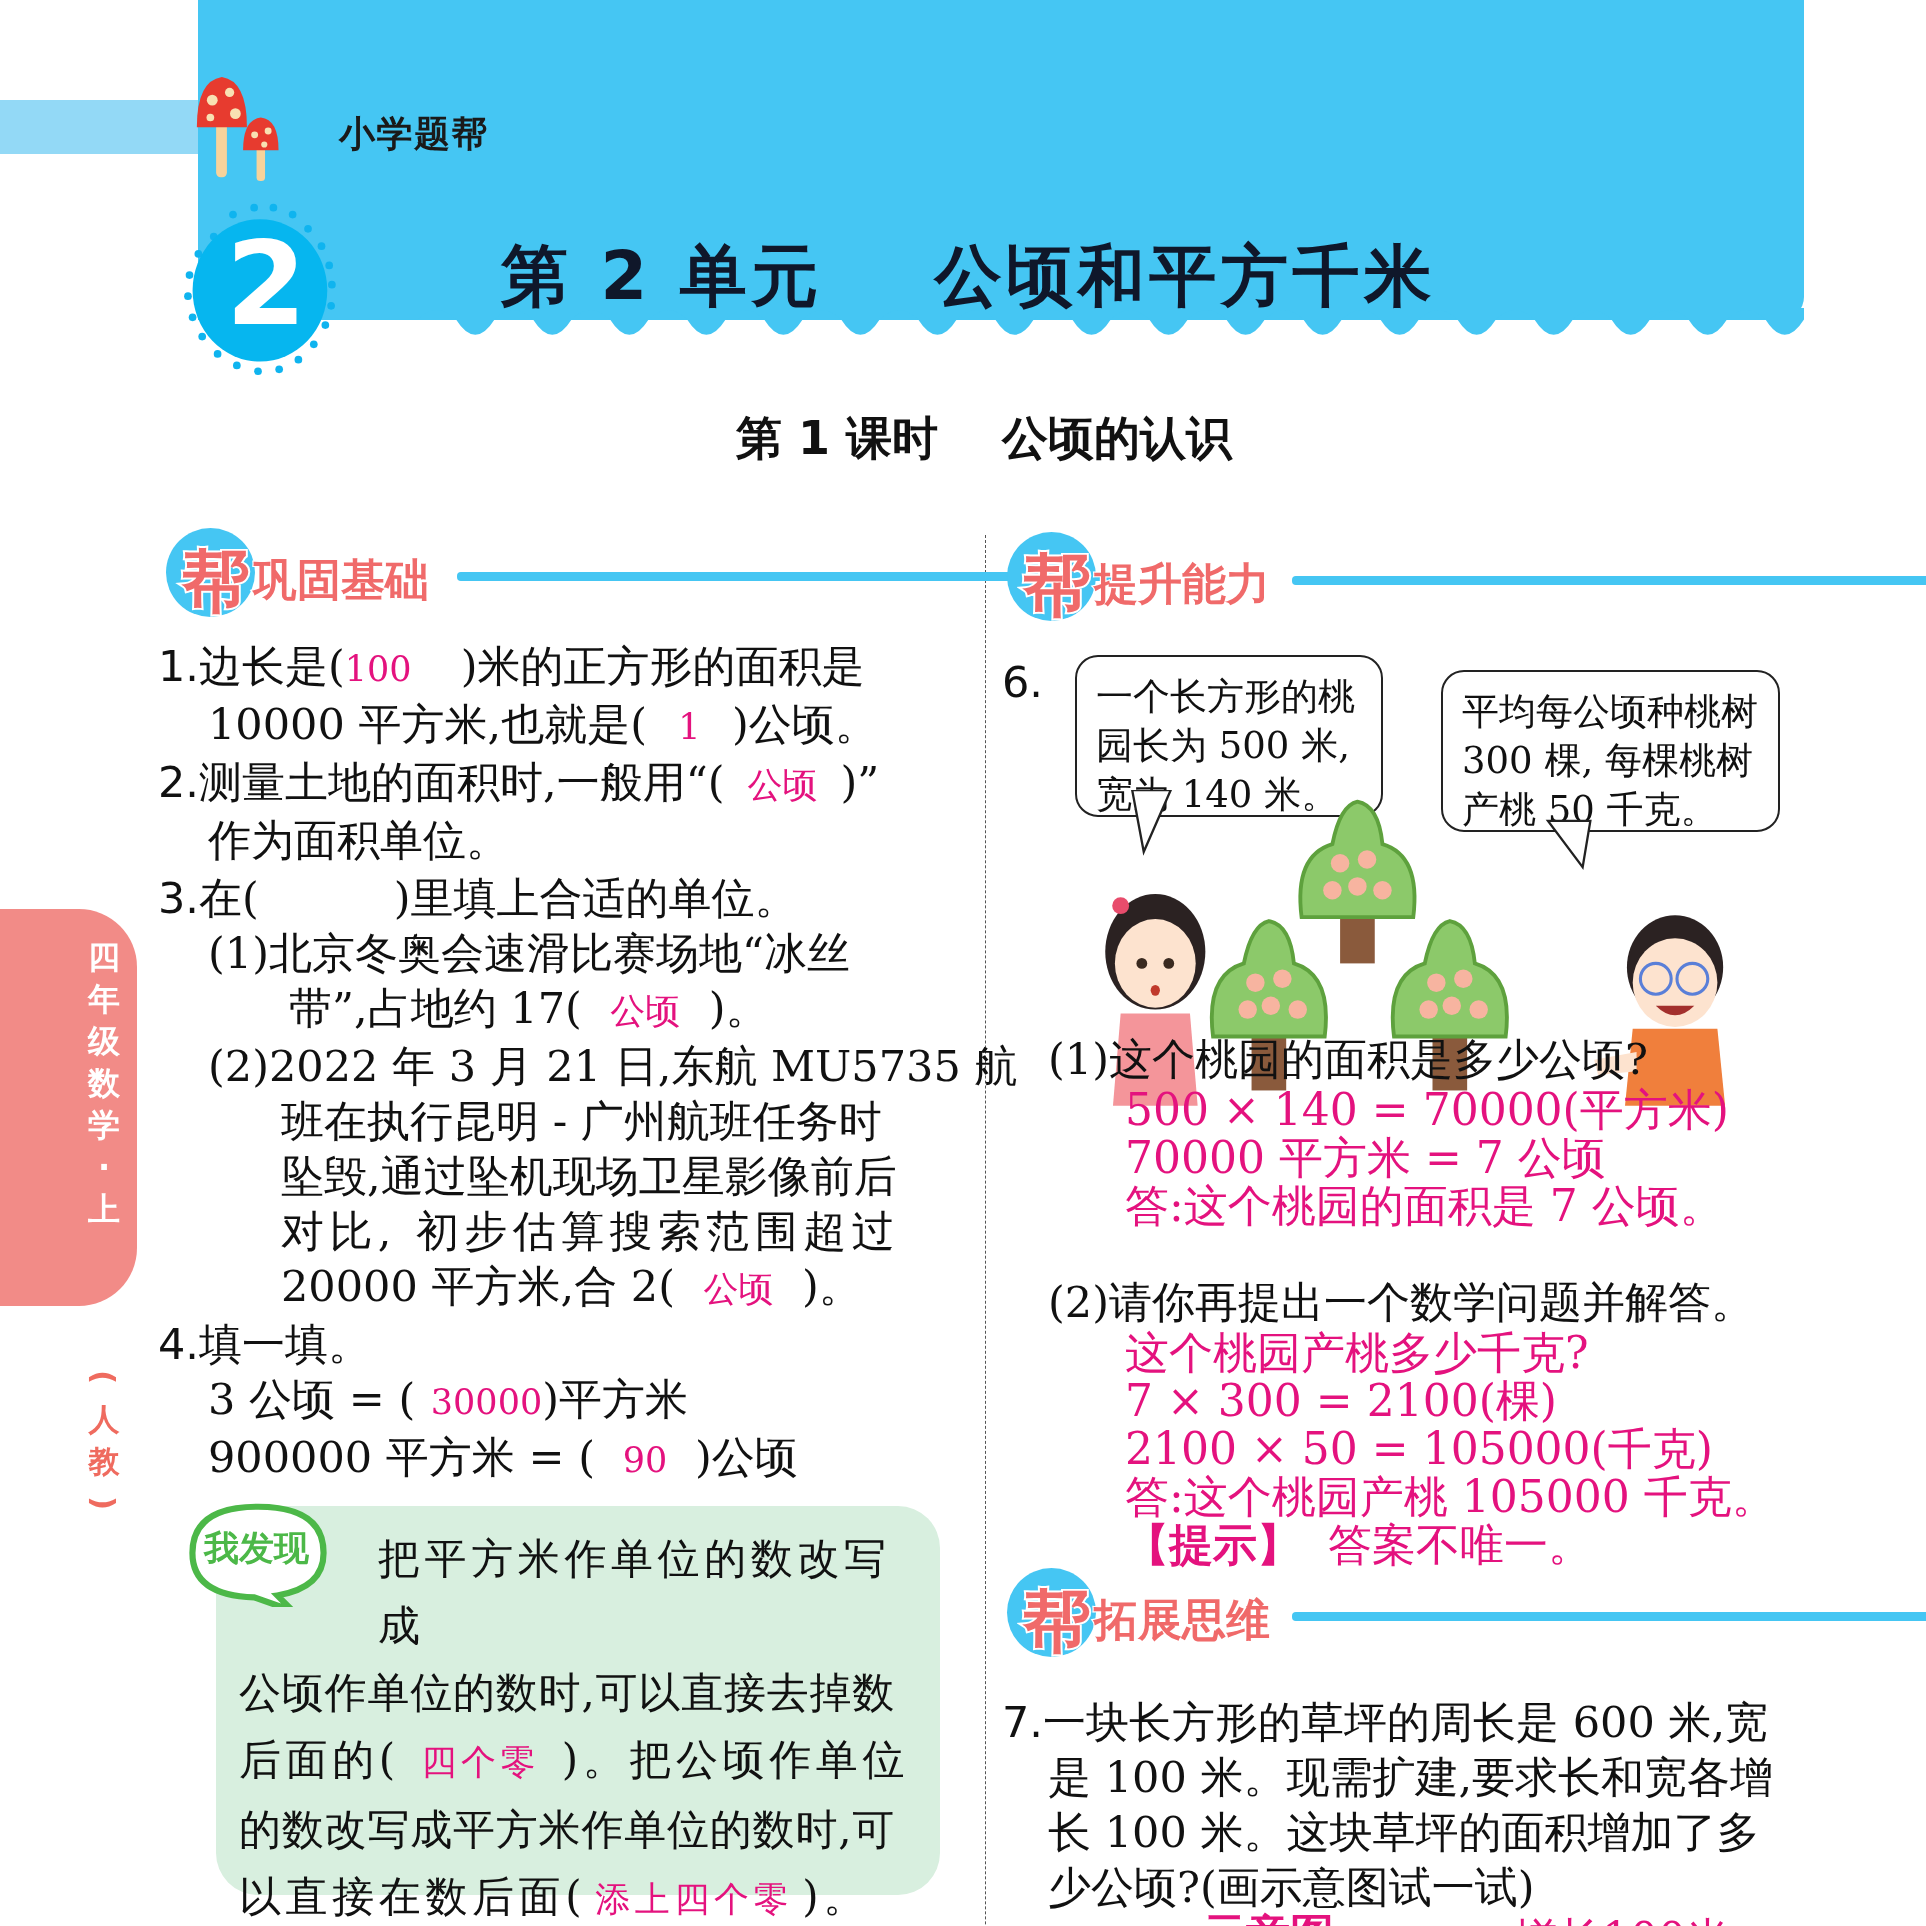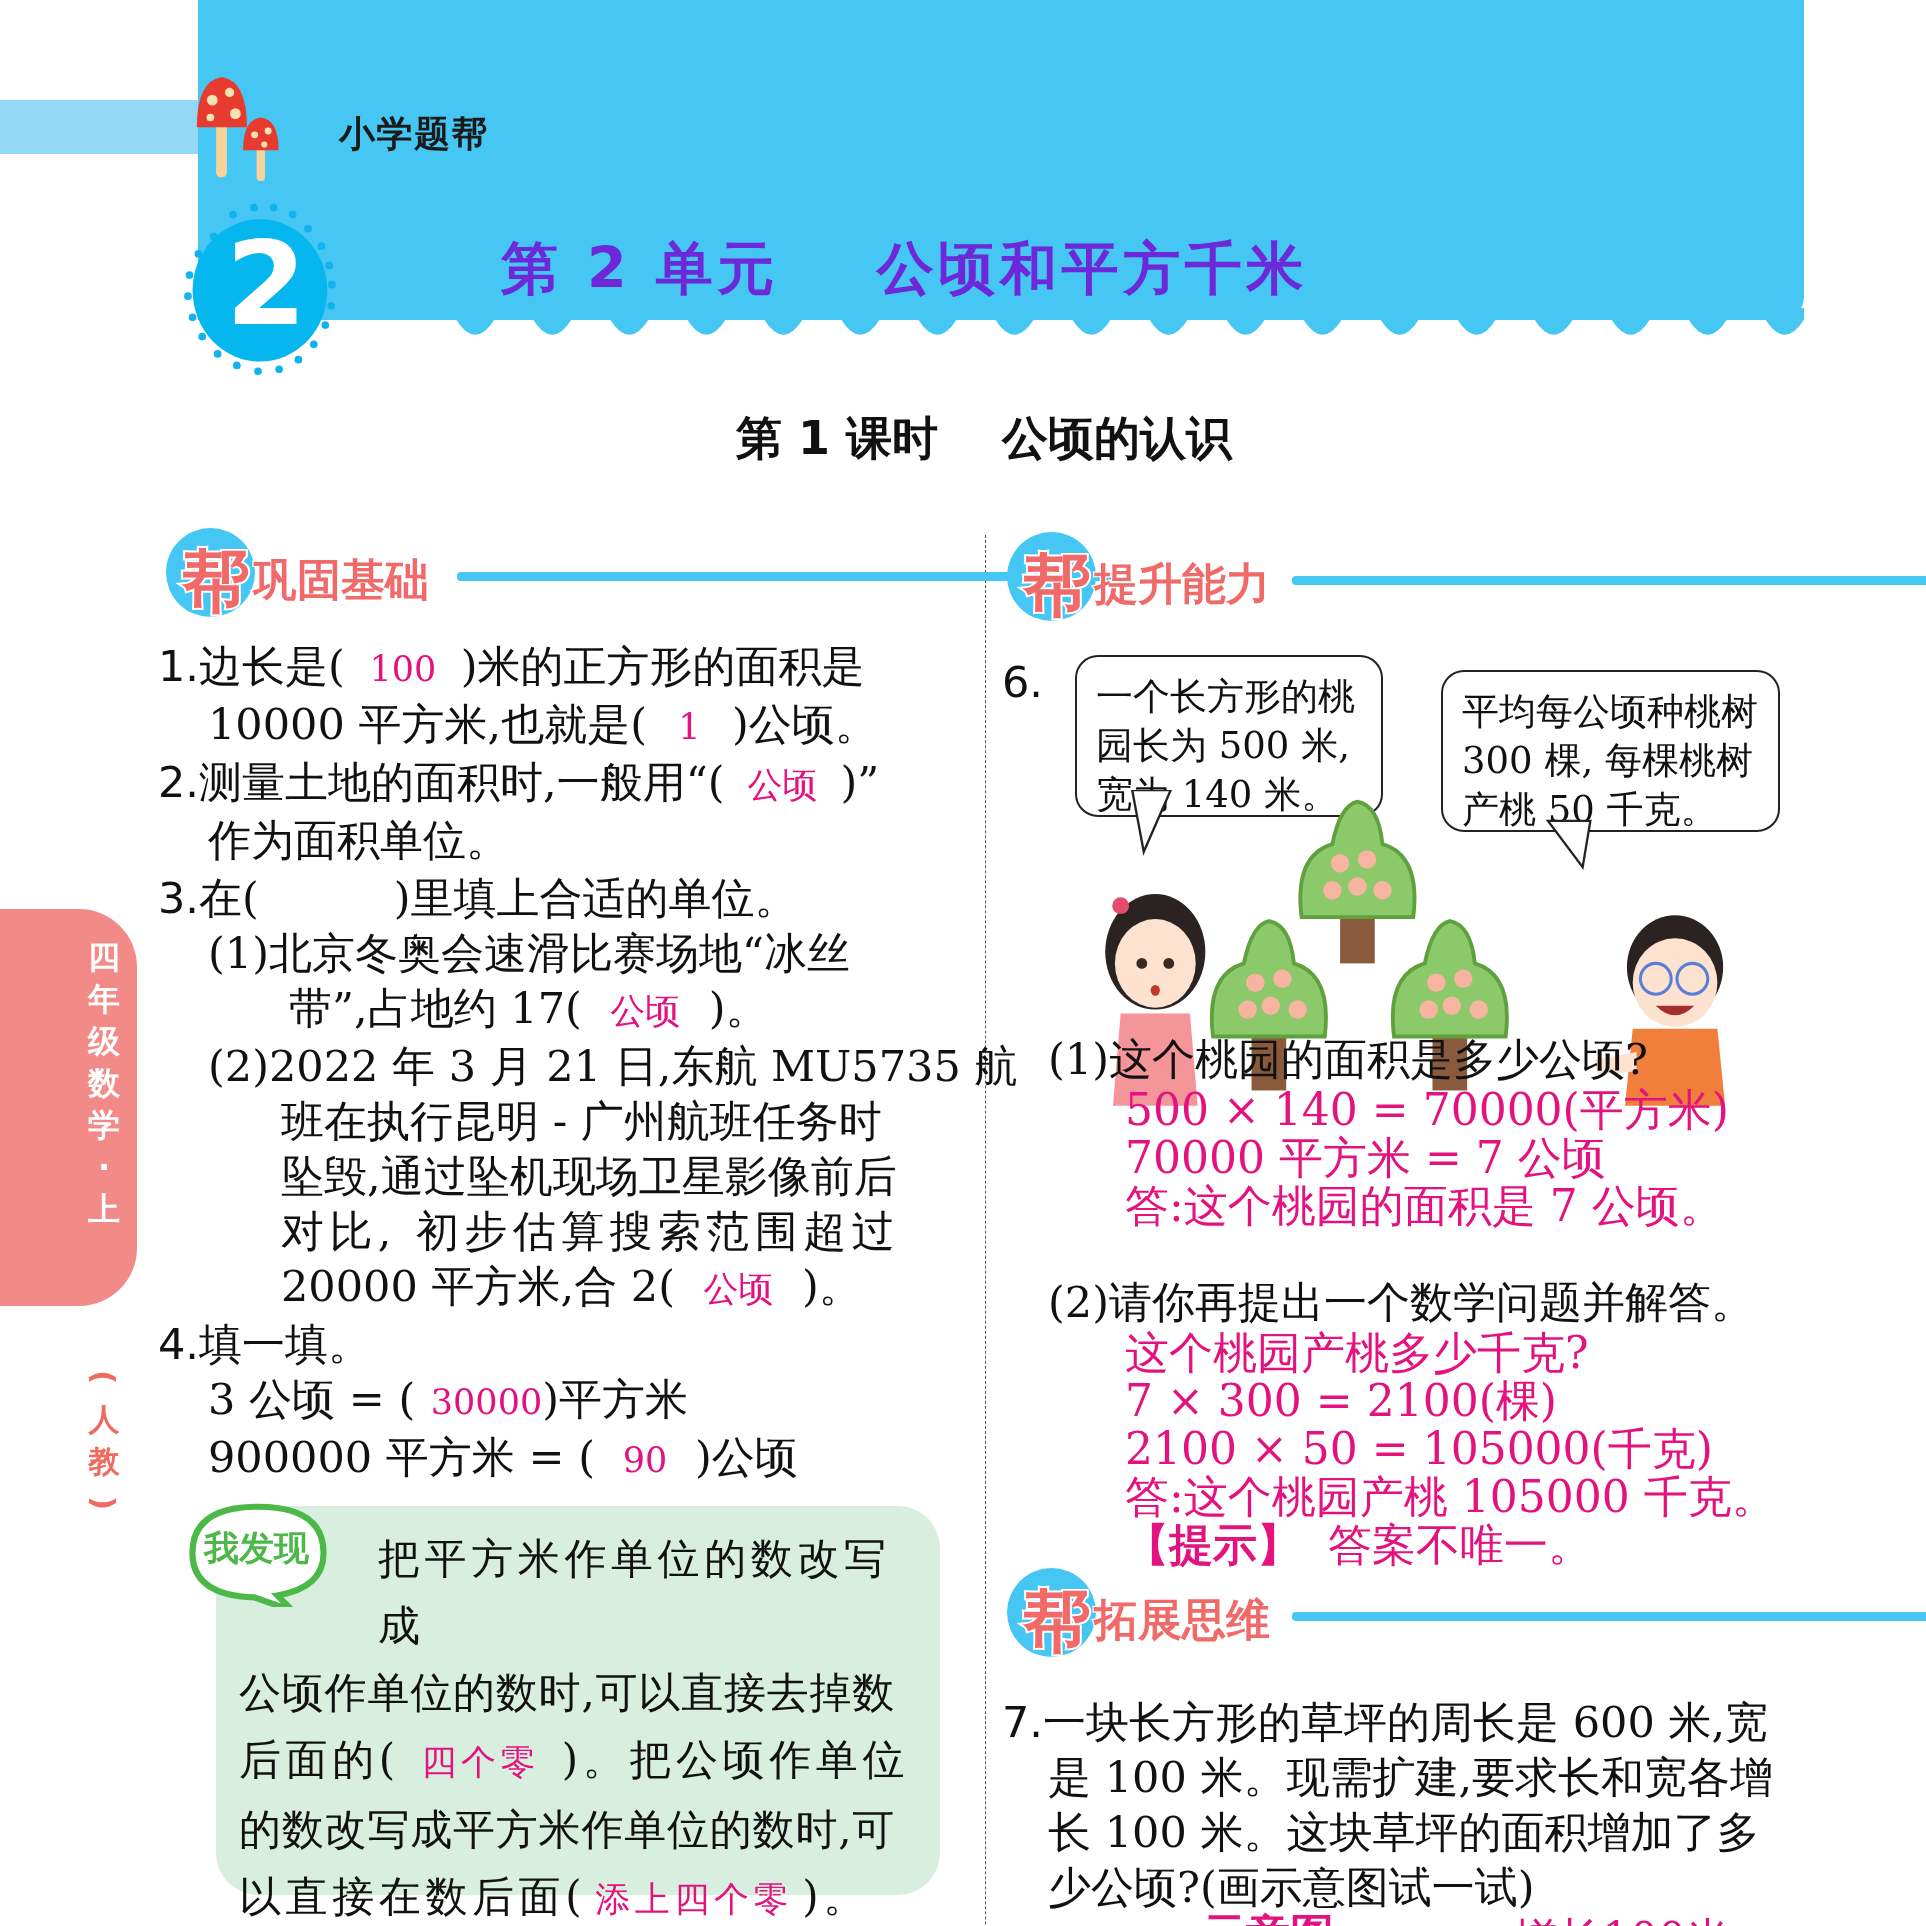"第 2 单元 公顷和平方千米" .unit-title { color: #6d28d9 -> #0f172a; font-size: 57px -> 67px }
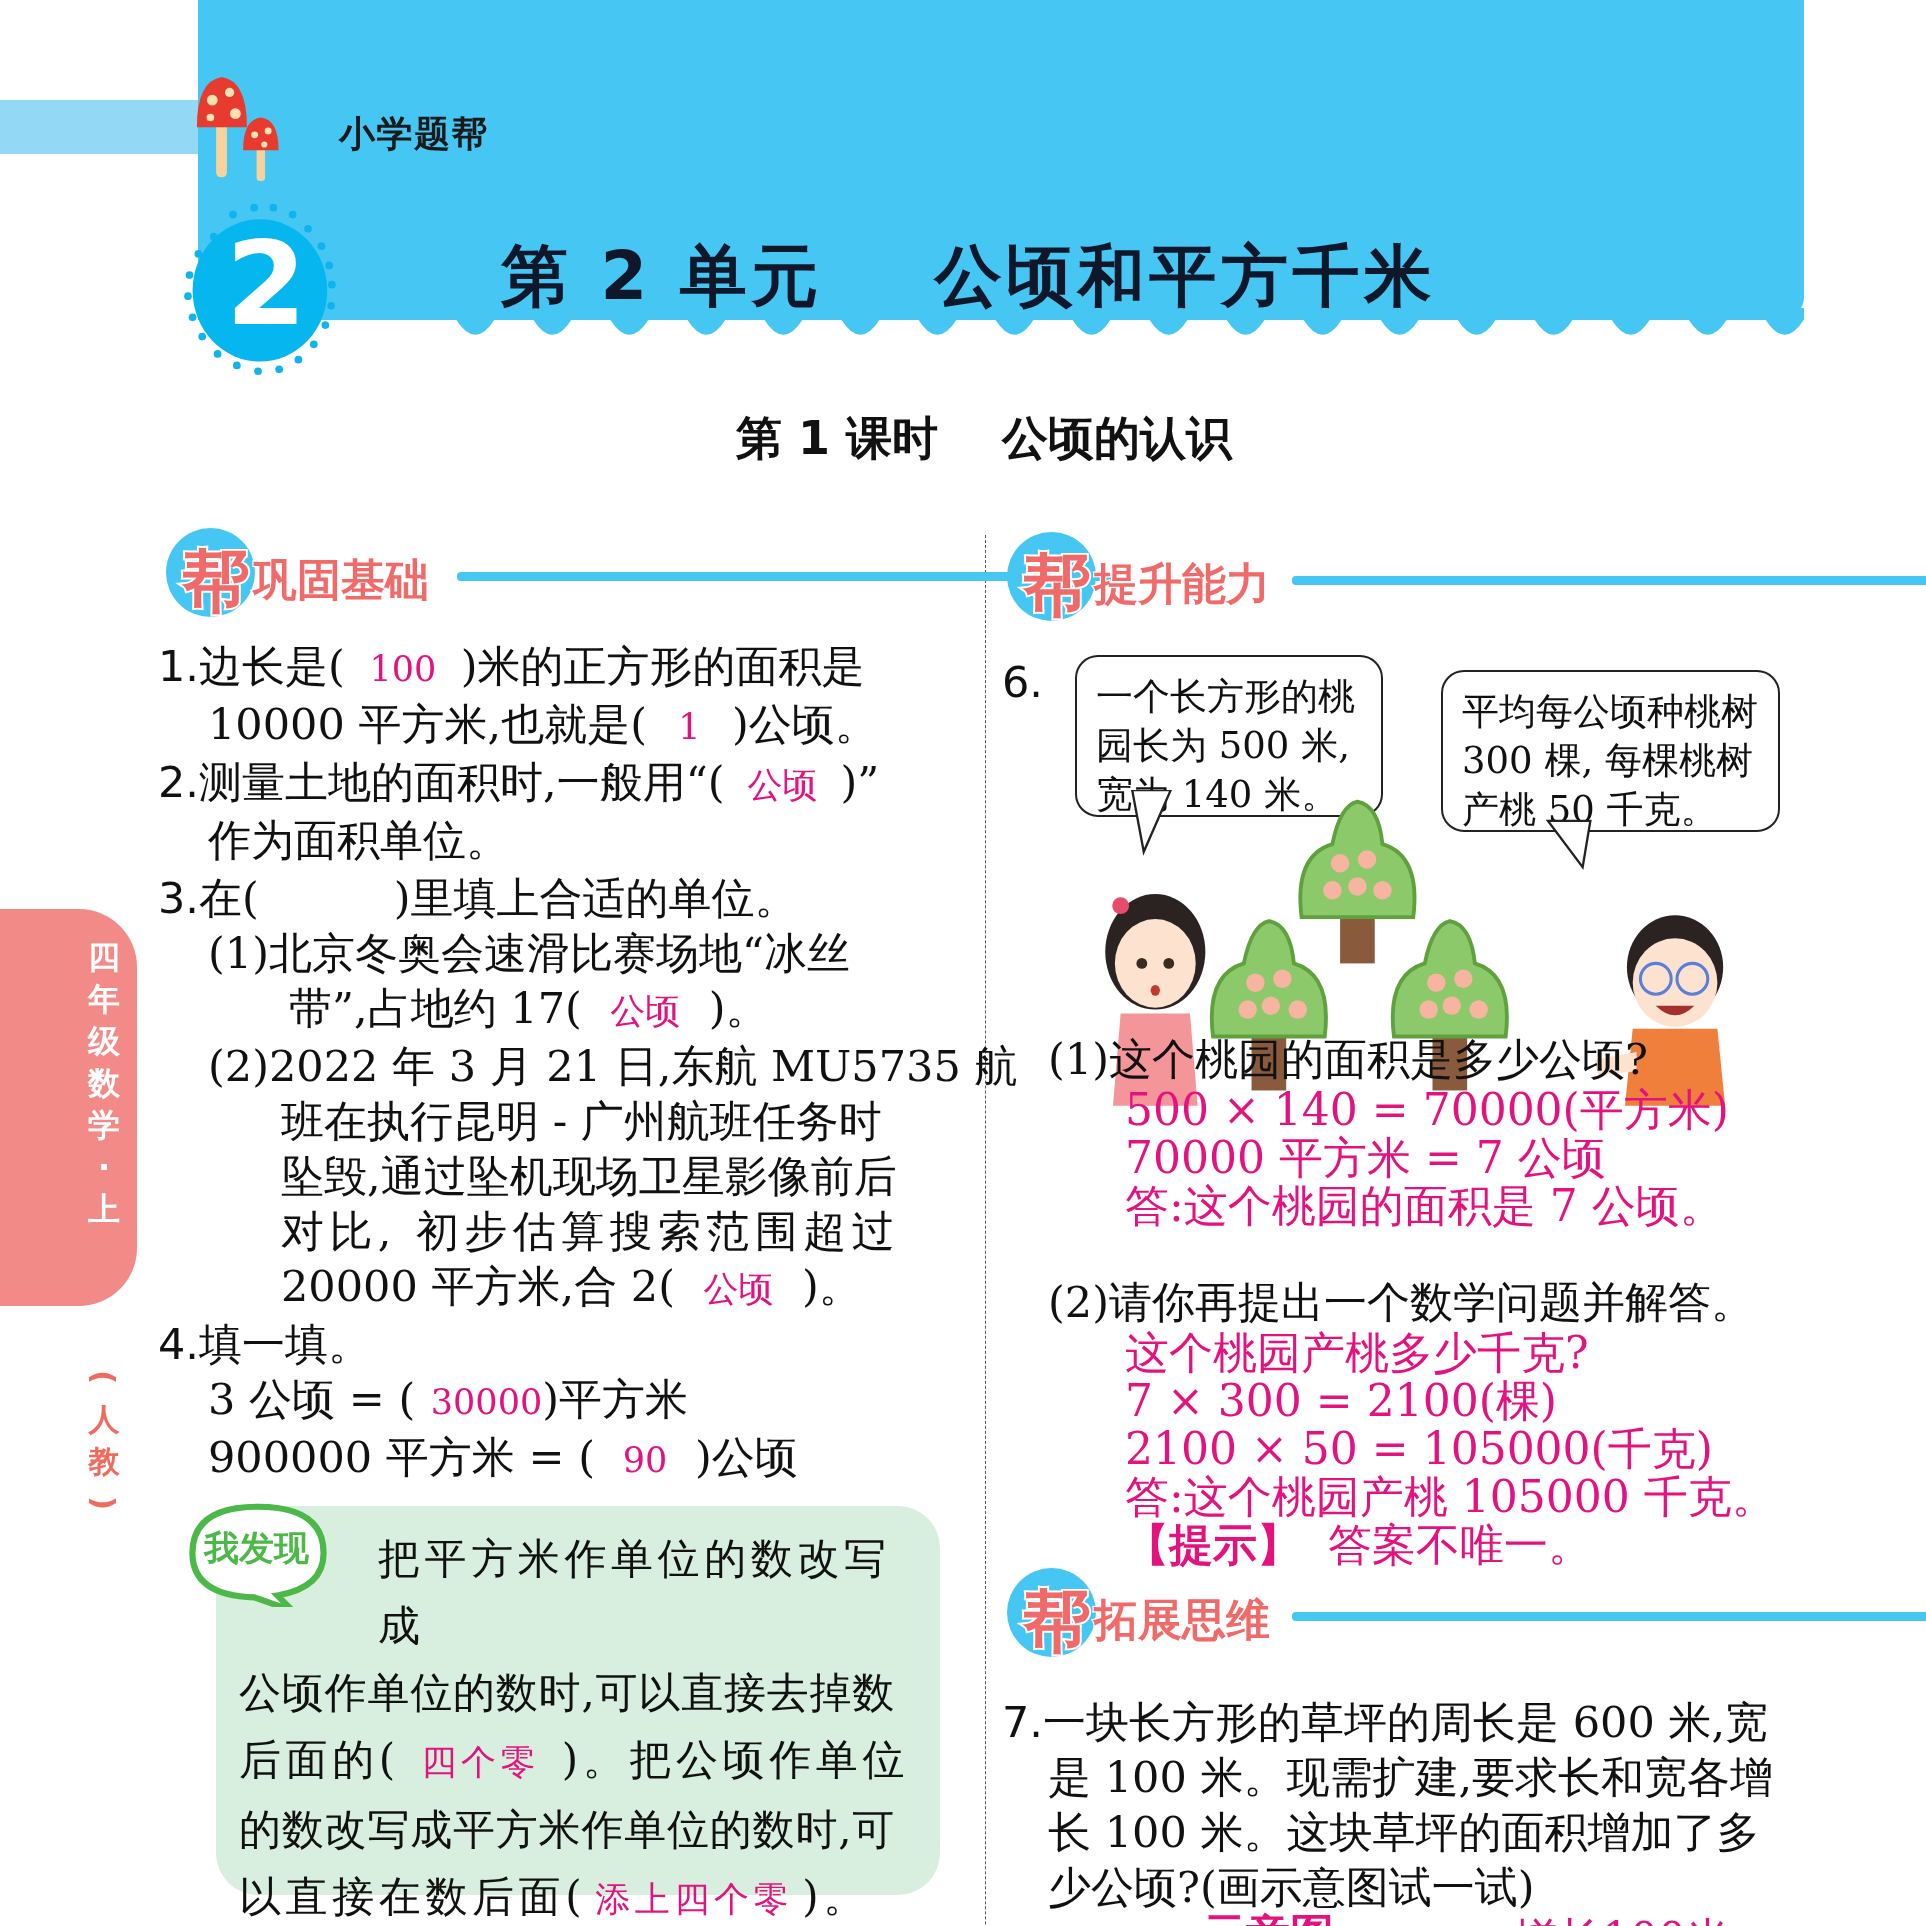"100" span.ans { text-align: center -> left }
